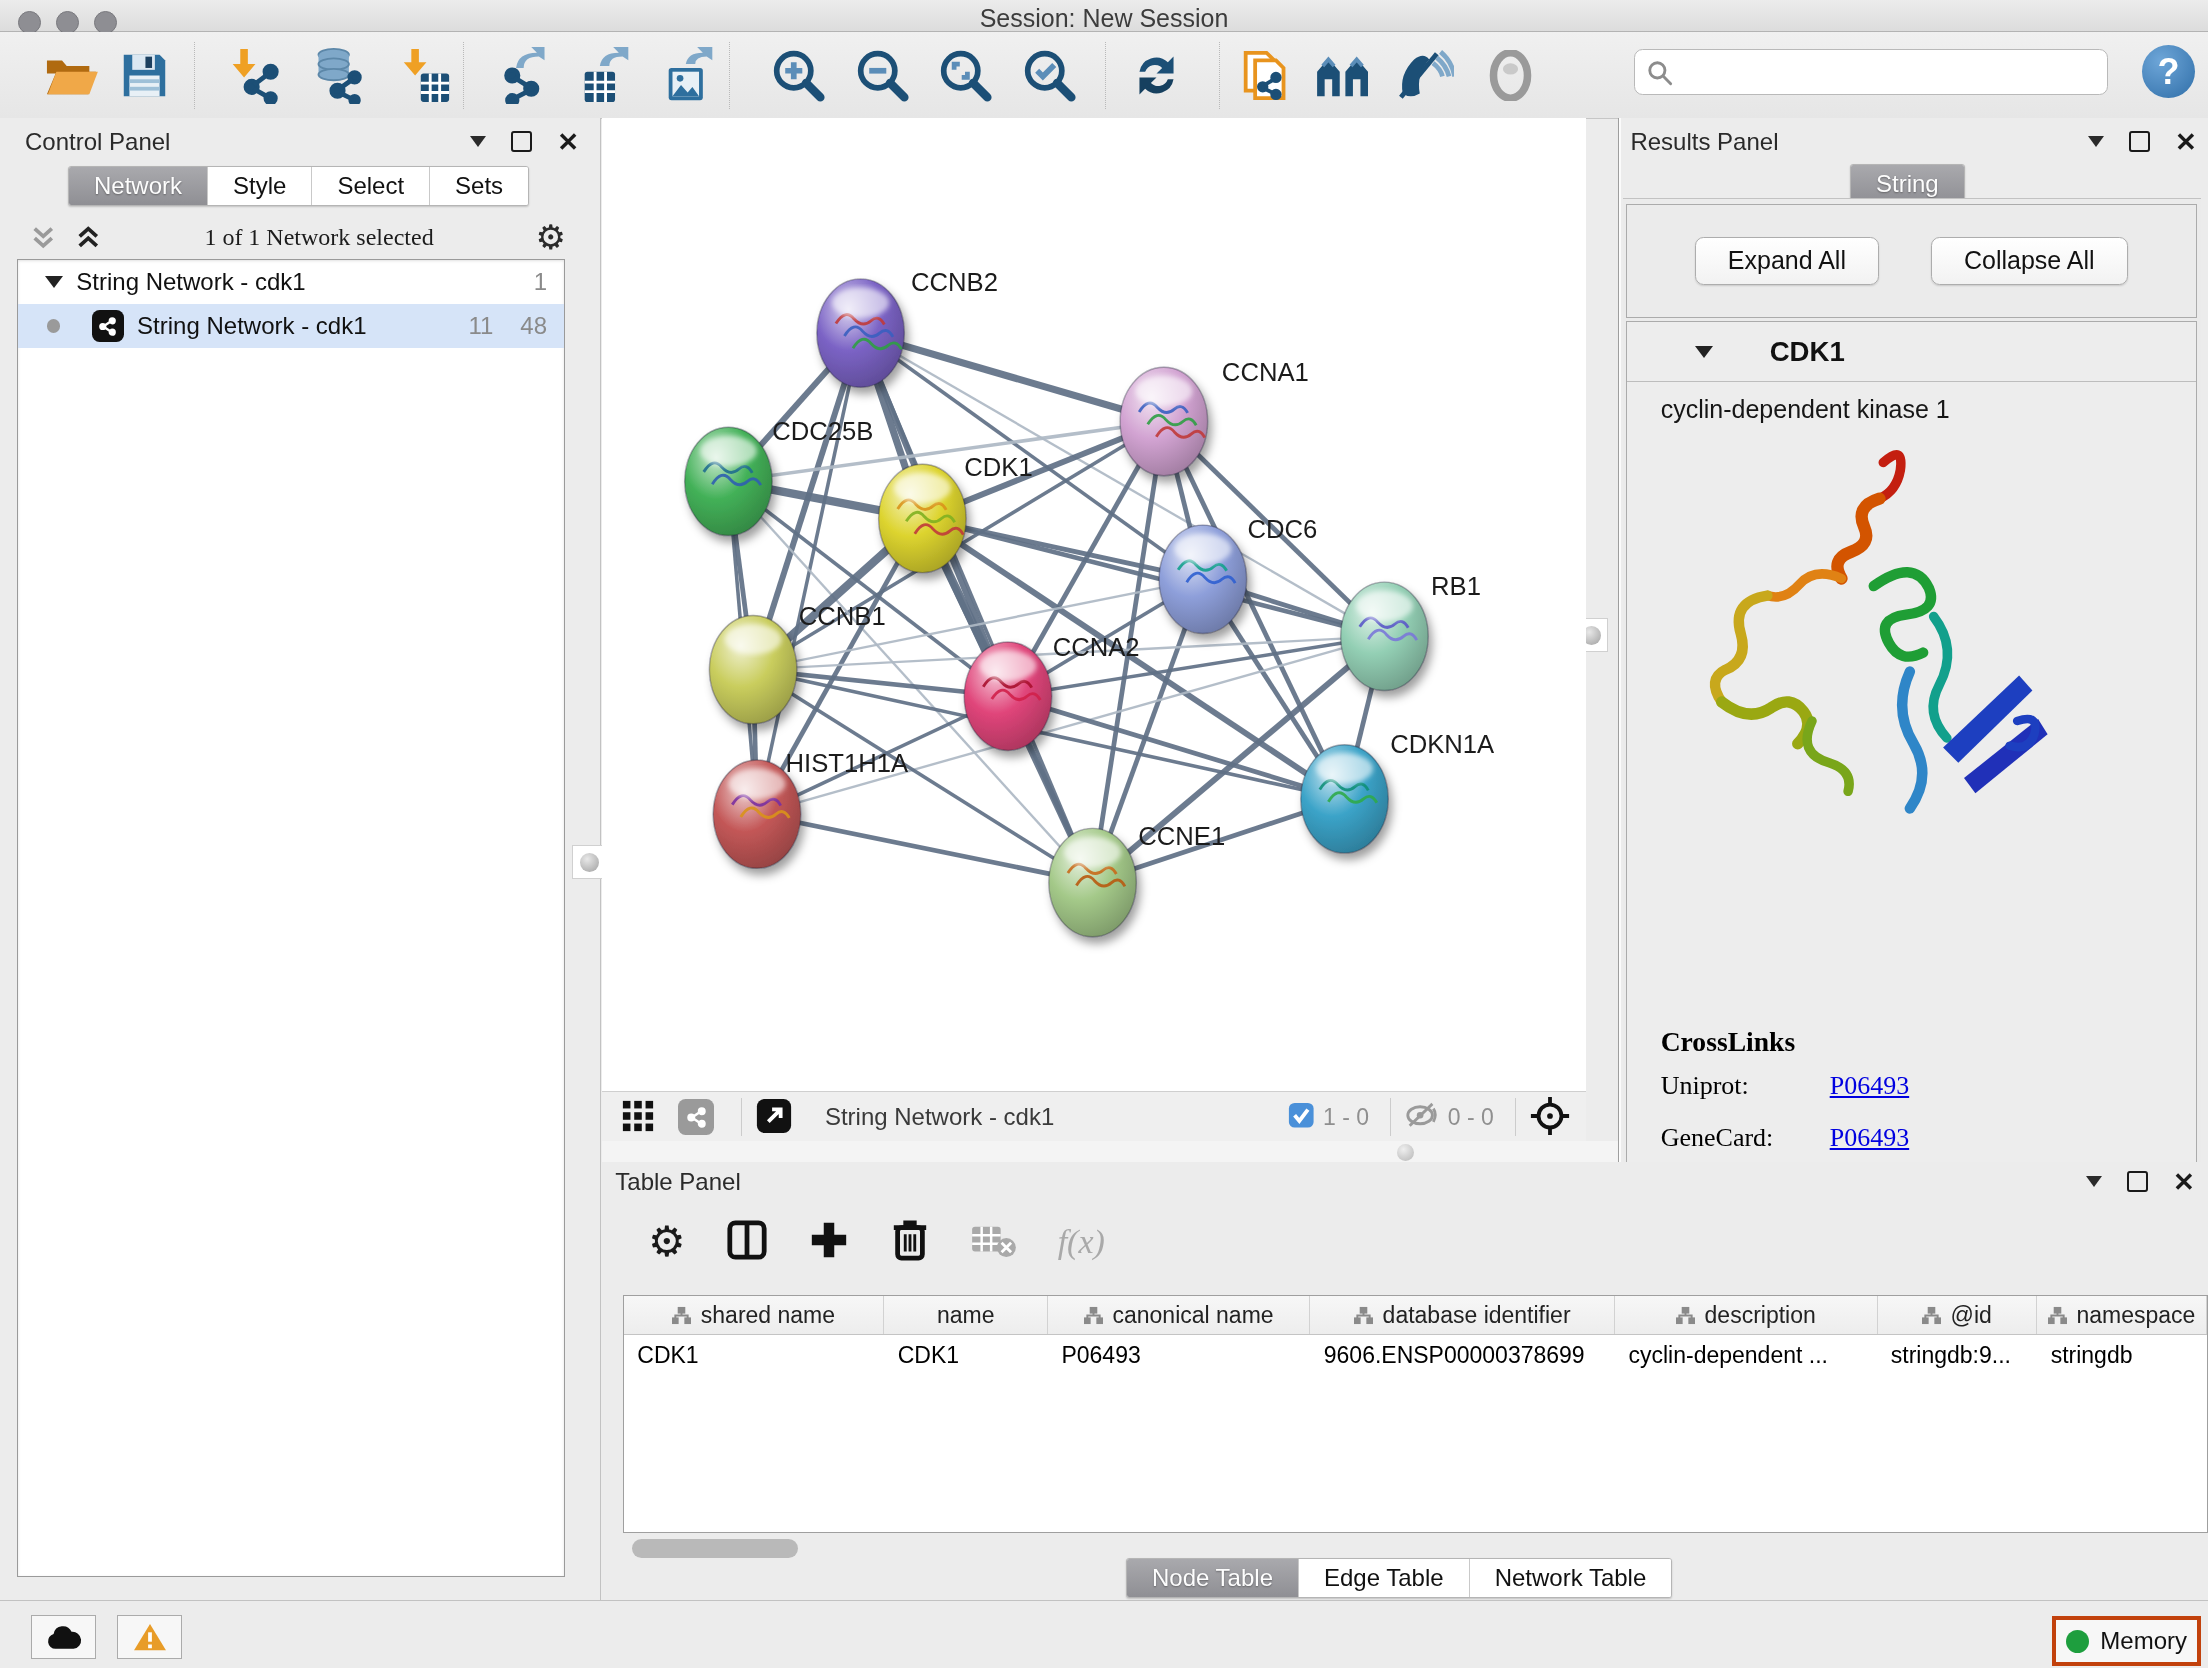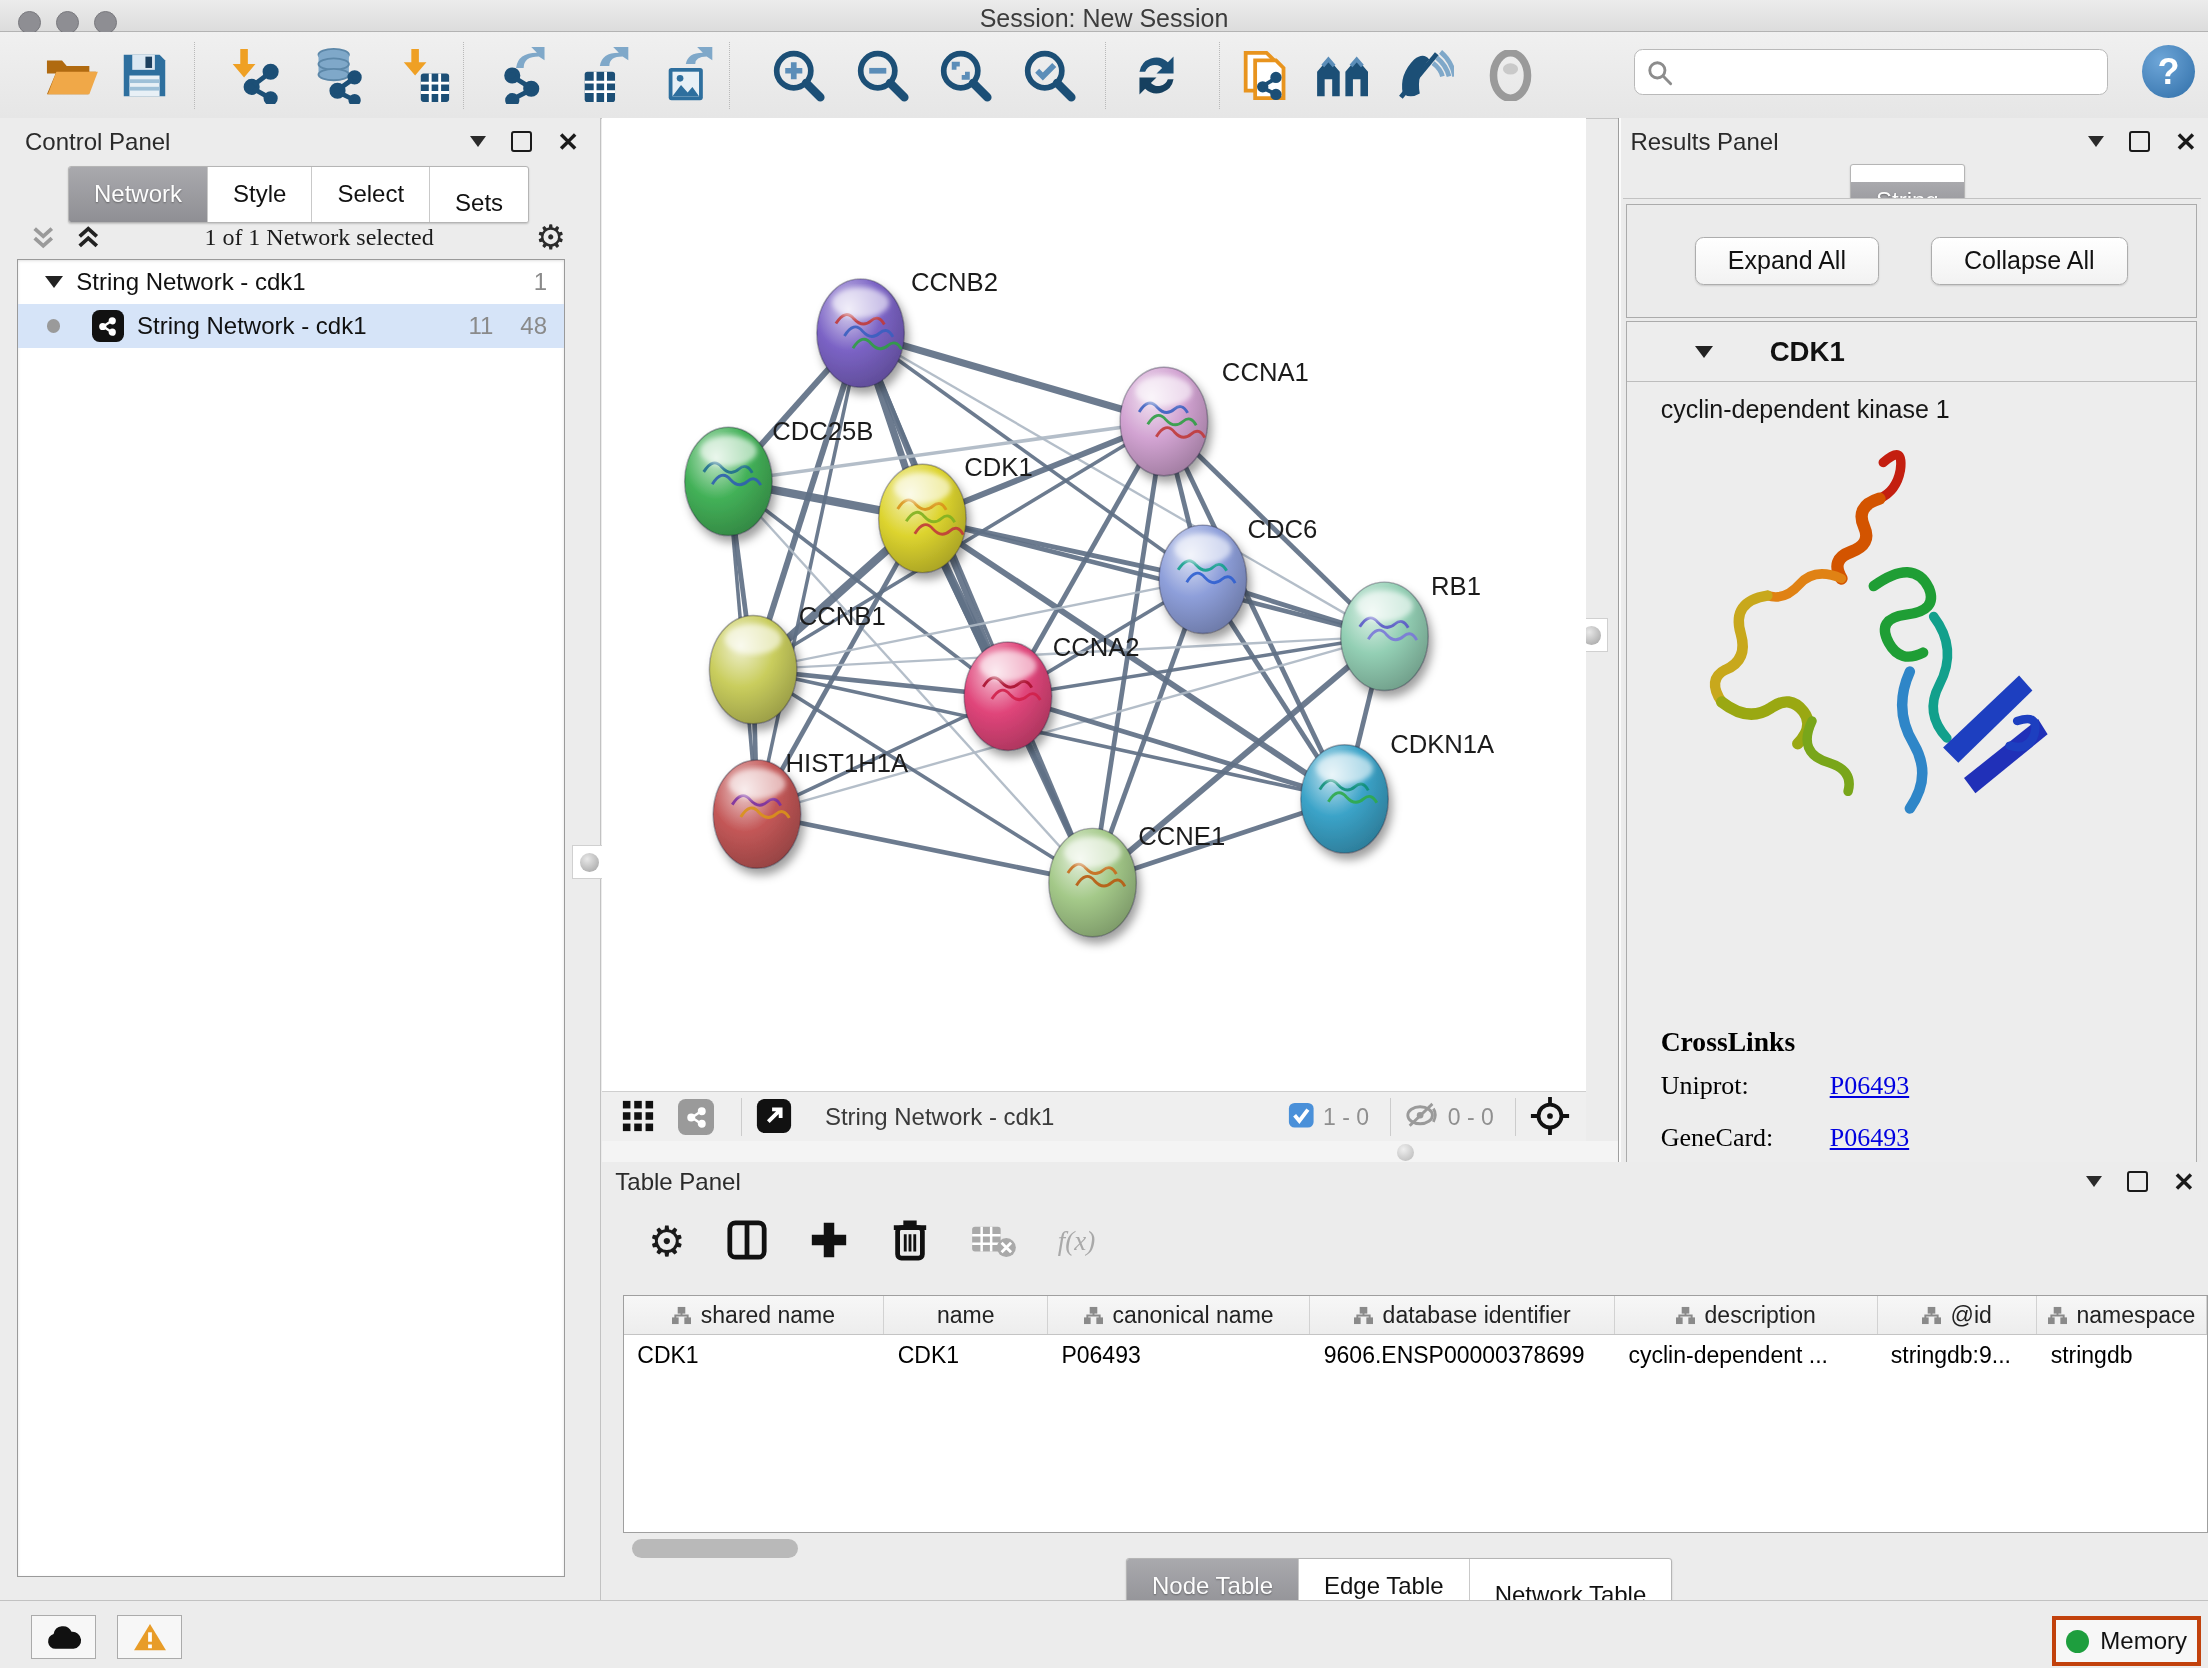"Sets" .seg-btn:last-child { margin-top: 17px -> none }
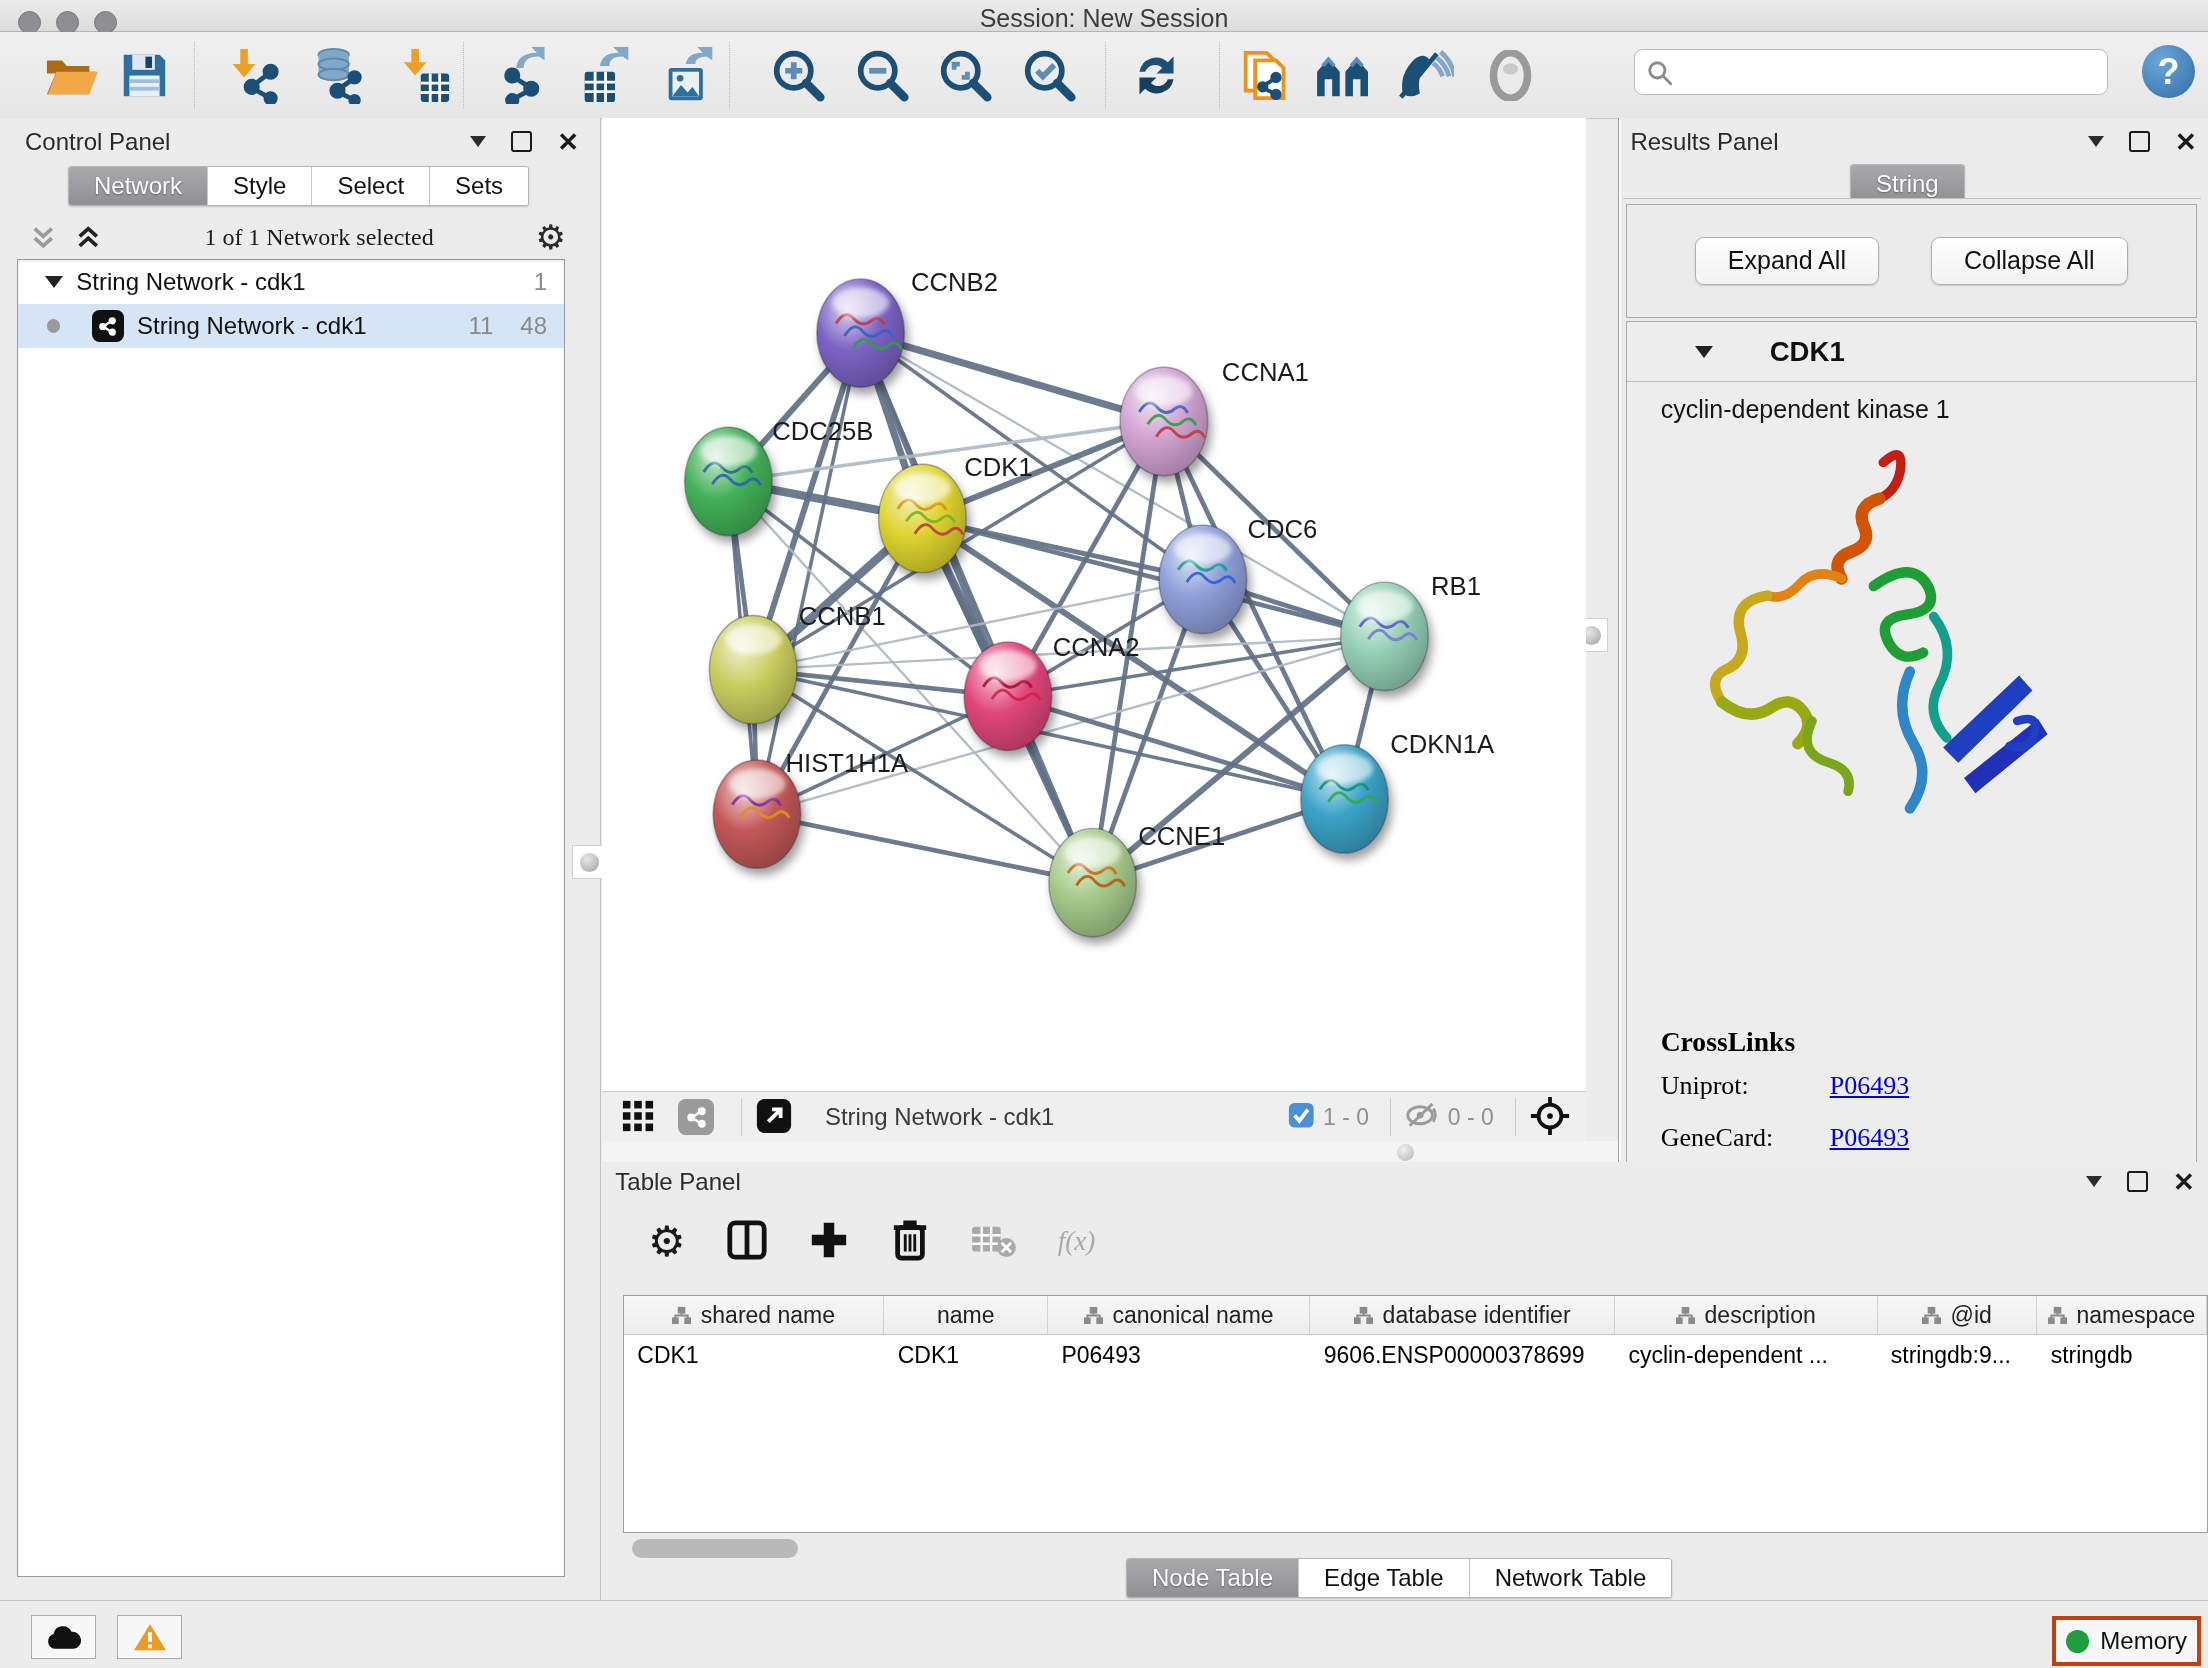"f(x)" #fx-label { font-size: 27px -> 34px }
